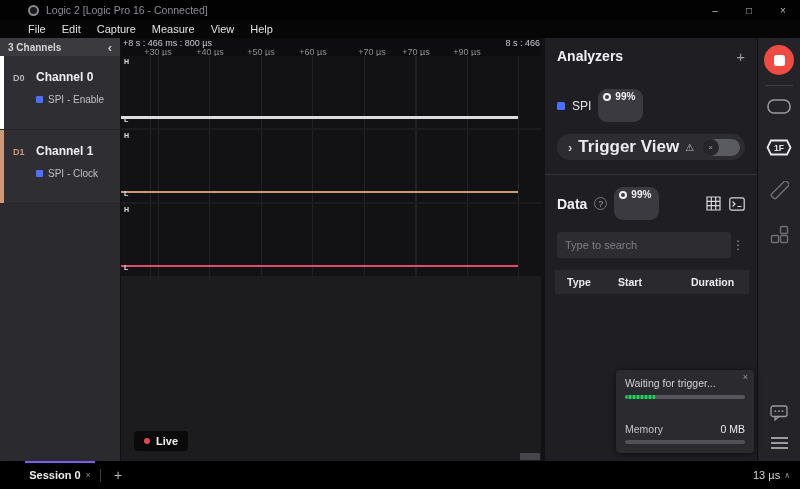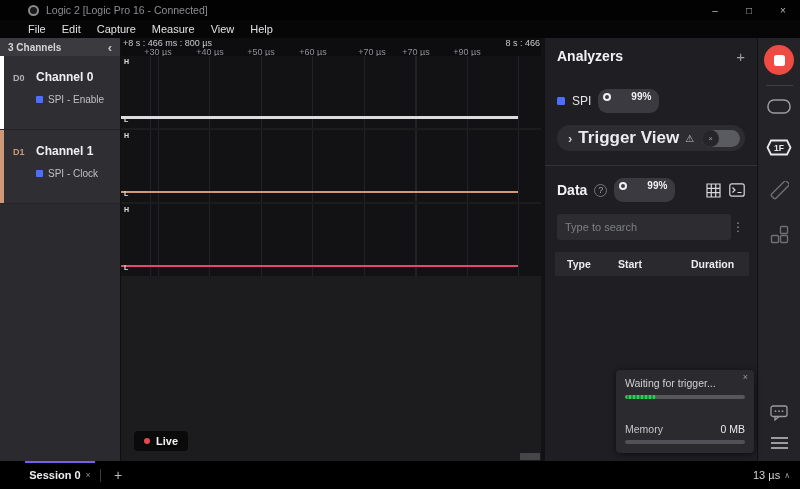"99%" .badge { gap: 20px -> 4px; padding: 2px 8px 11px 5px -> 2px 8px 20px 5px }
